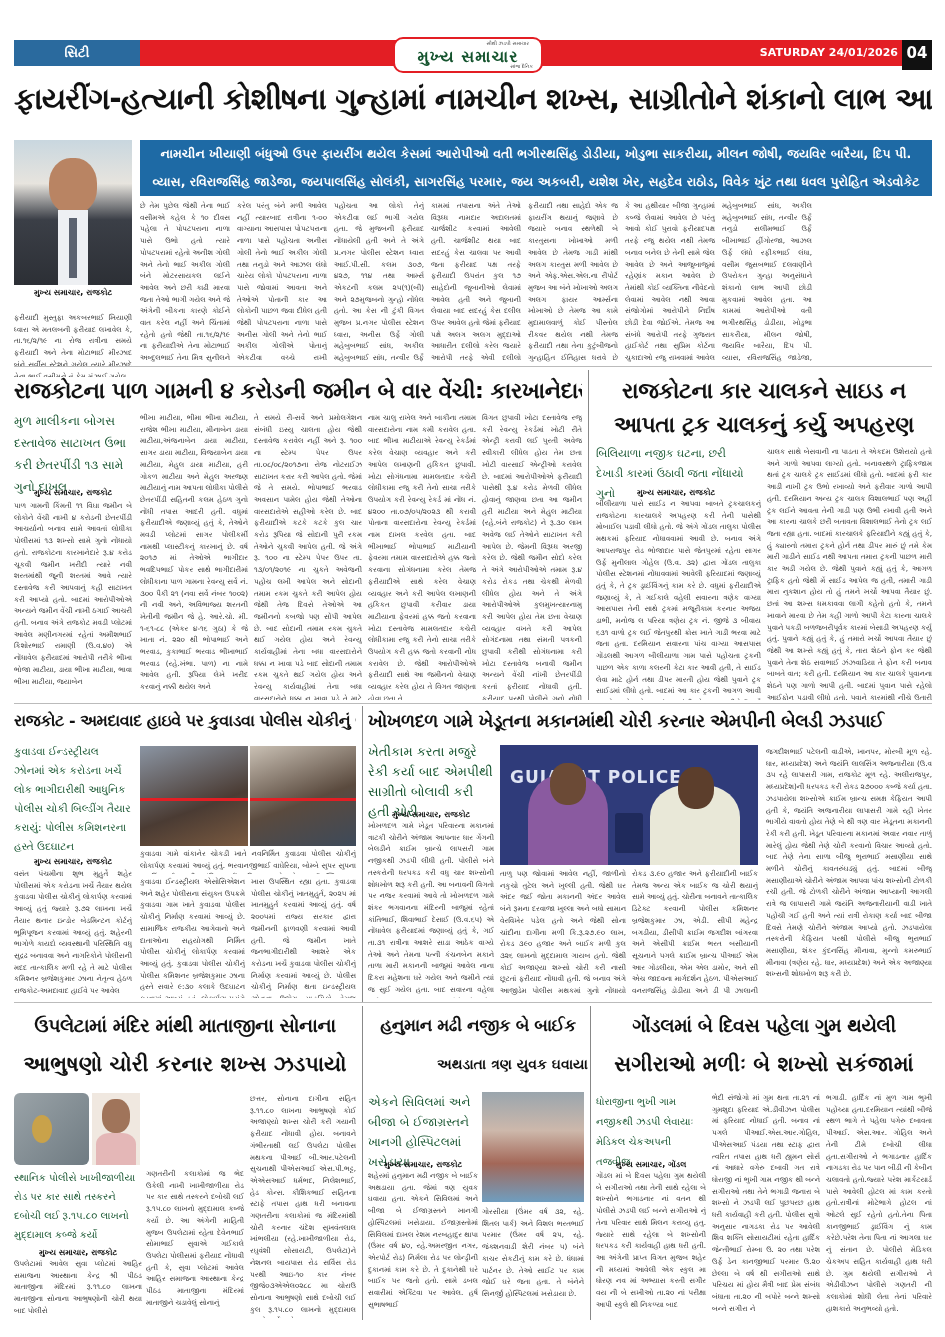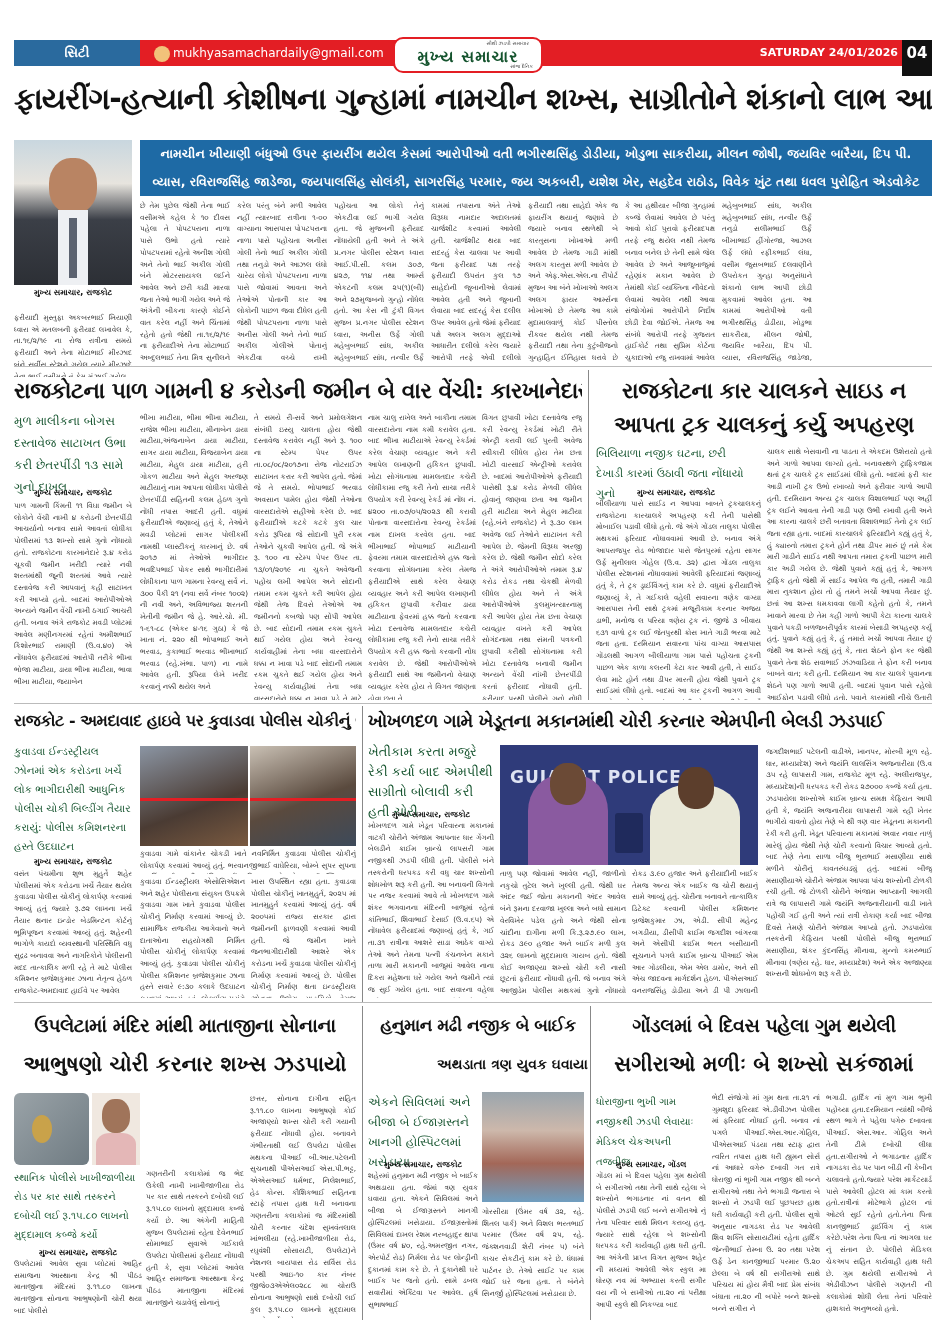"mukhyasamachardaily@gmail.com" div.email { html: <div><span></span><span>mukhyasamachardaily@gmail.com</span></div> -> none }
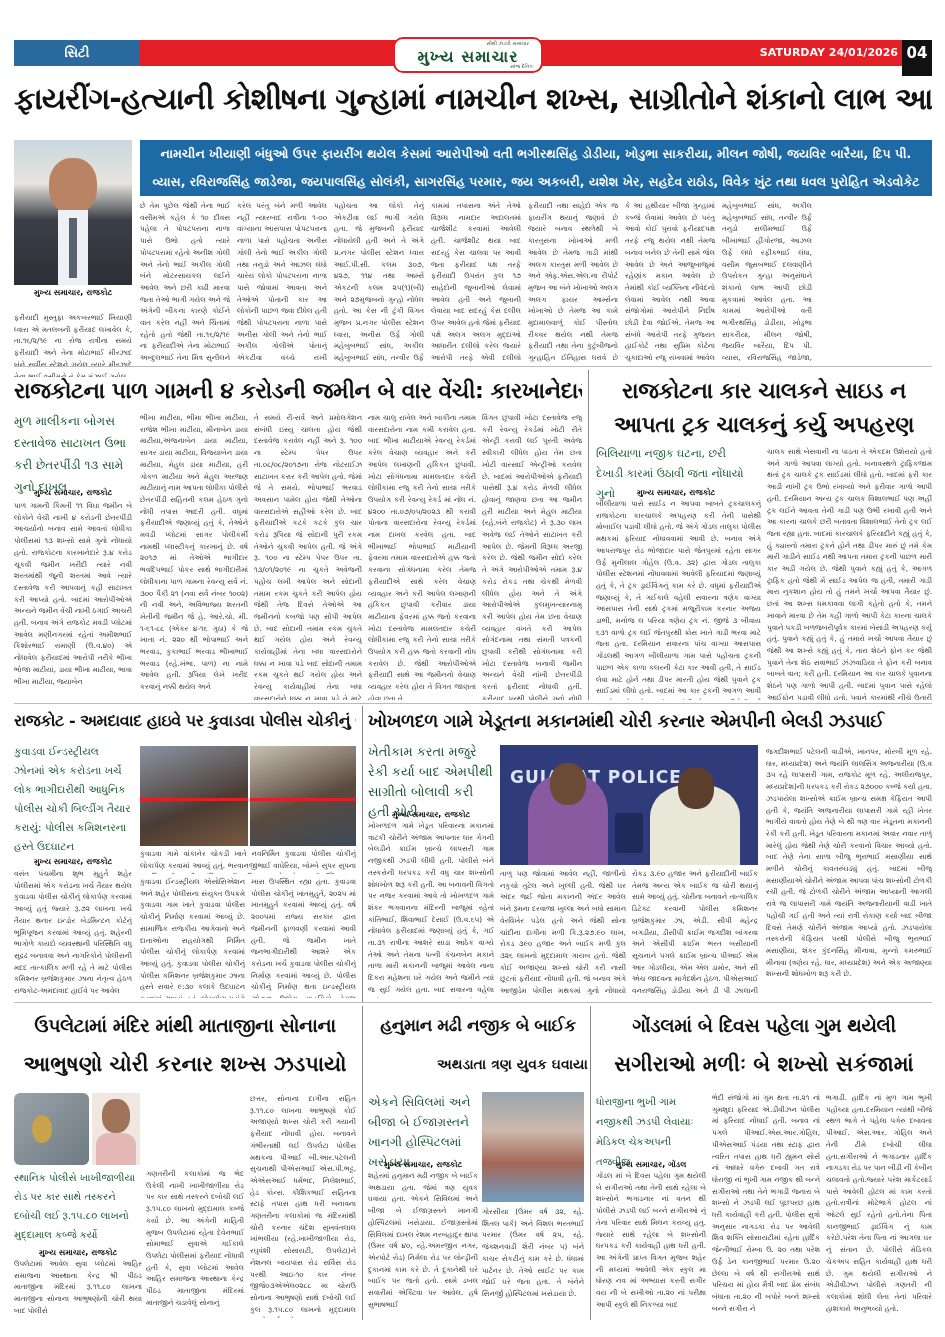"04" .mast .pgno { height: 36px -> 30px }
